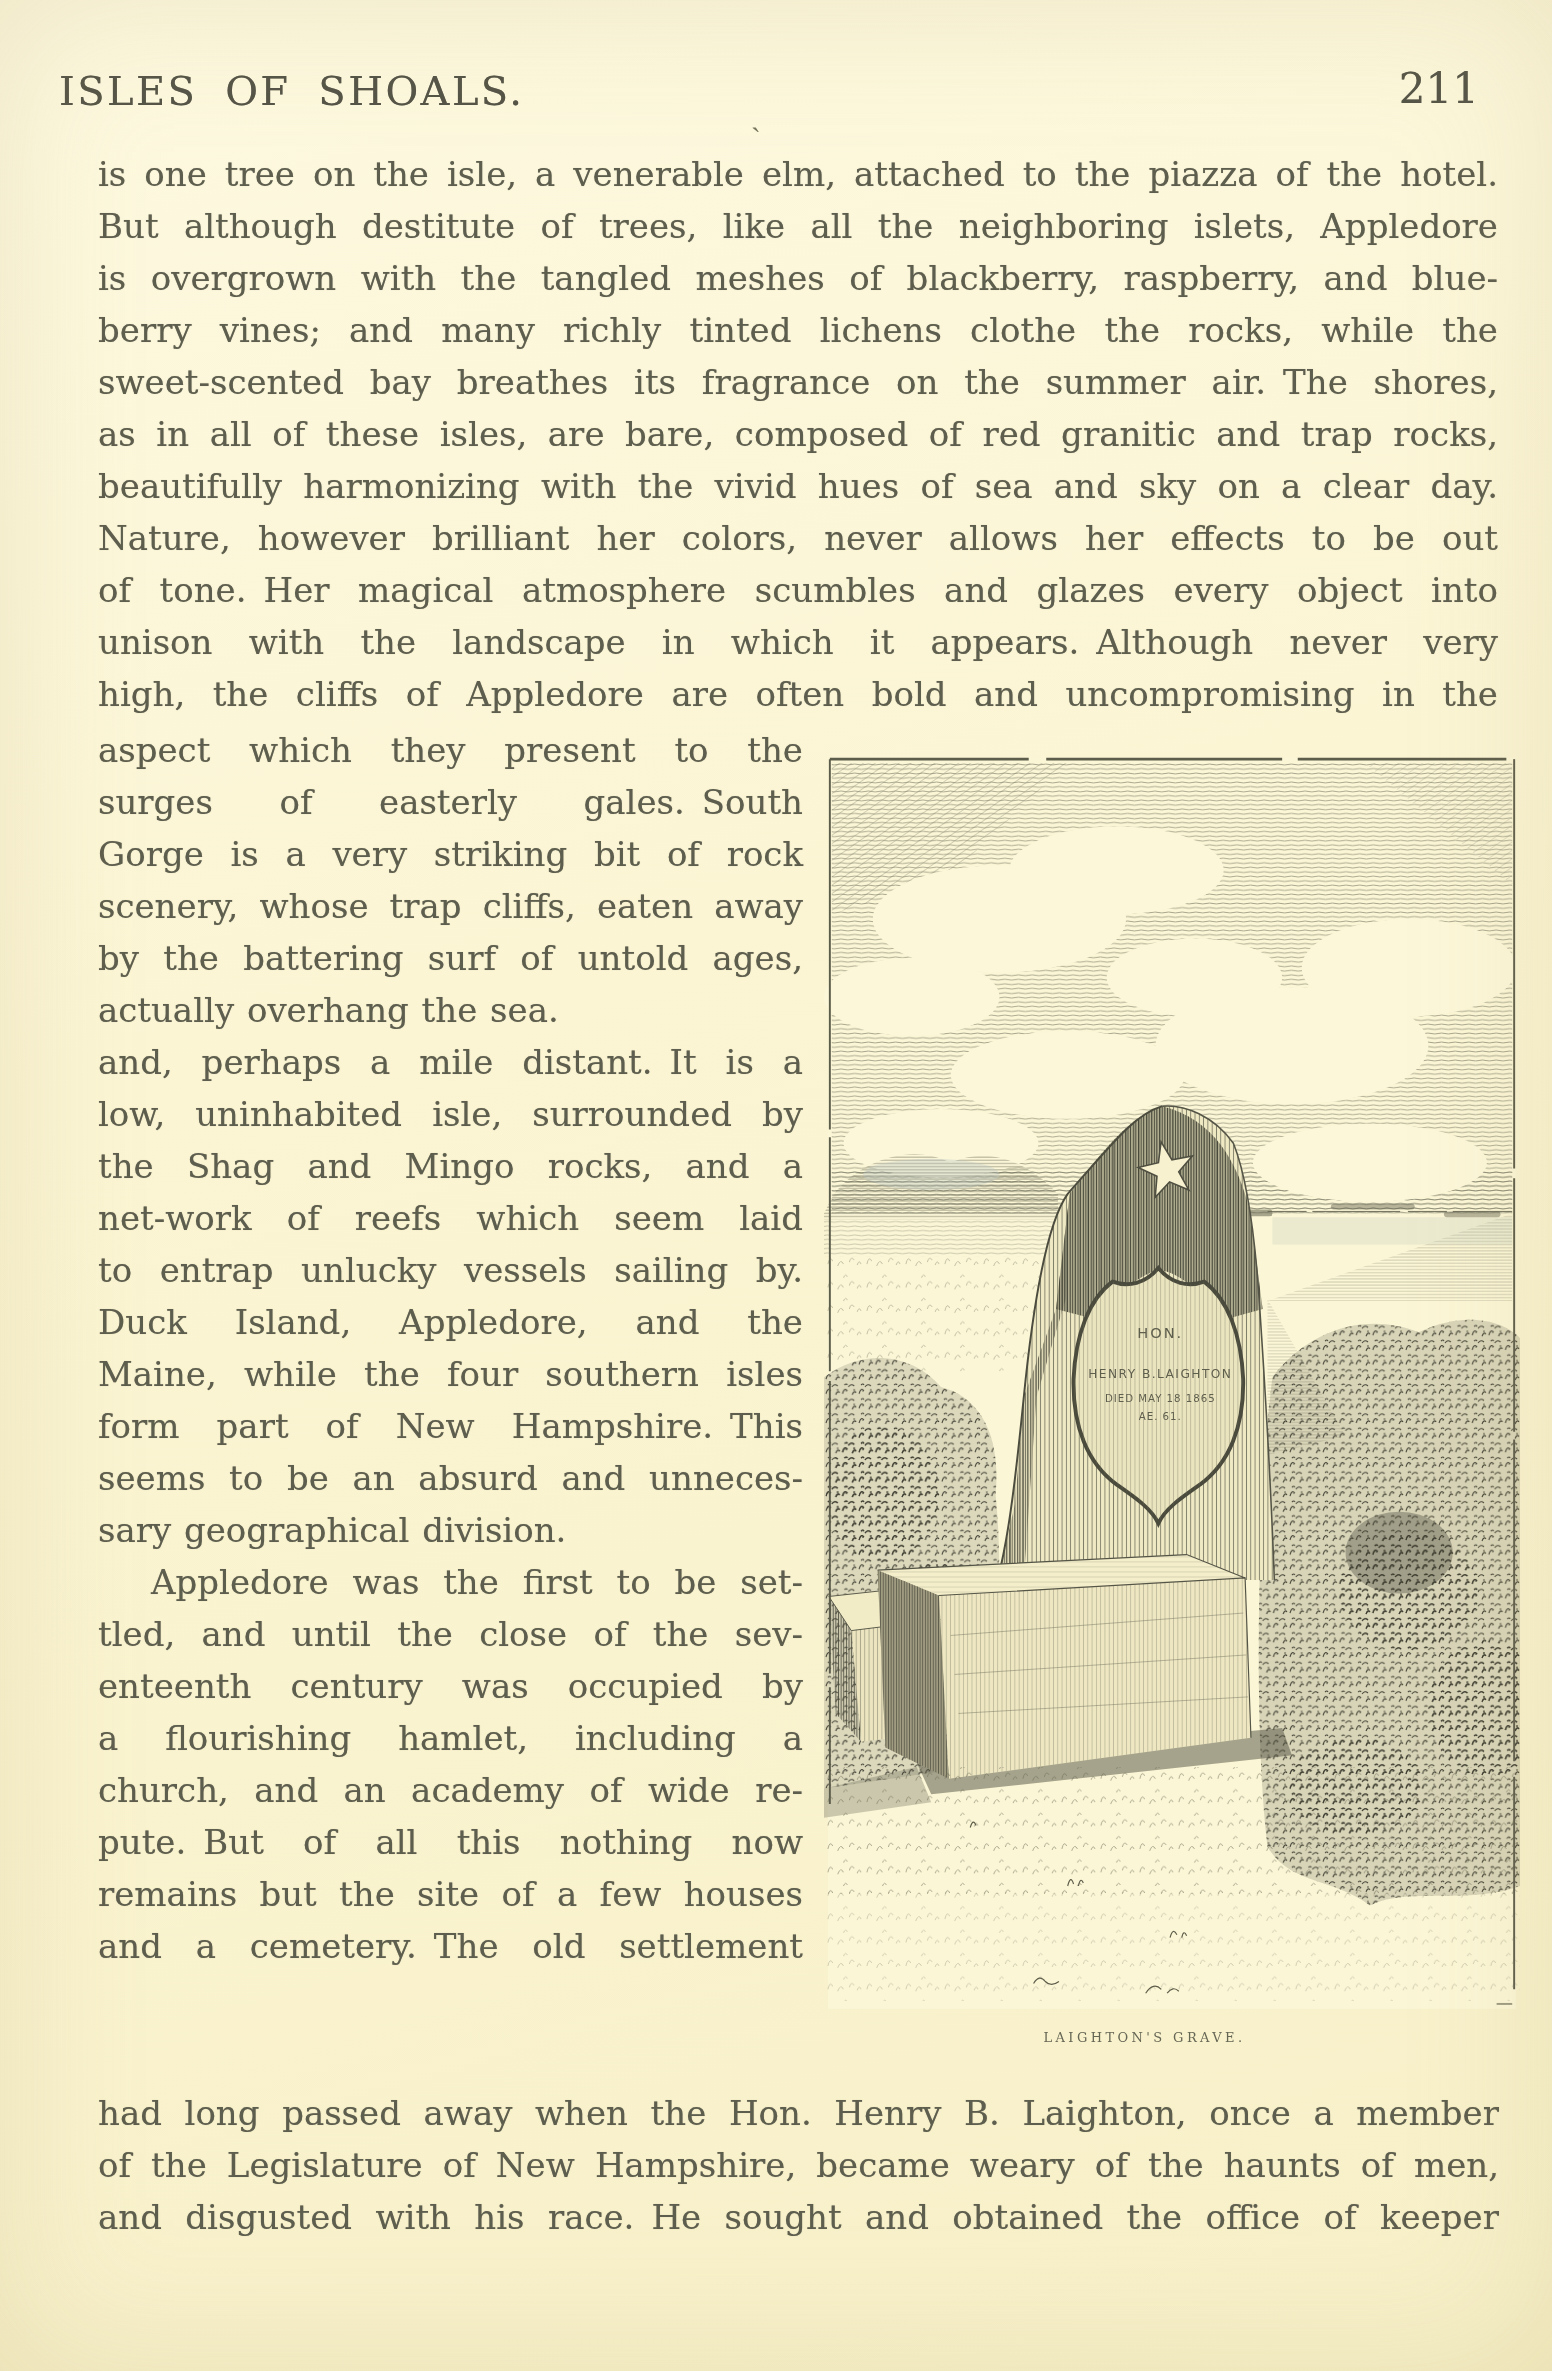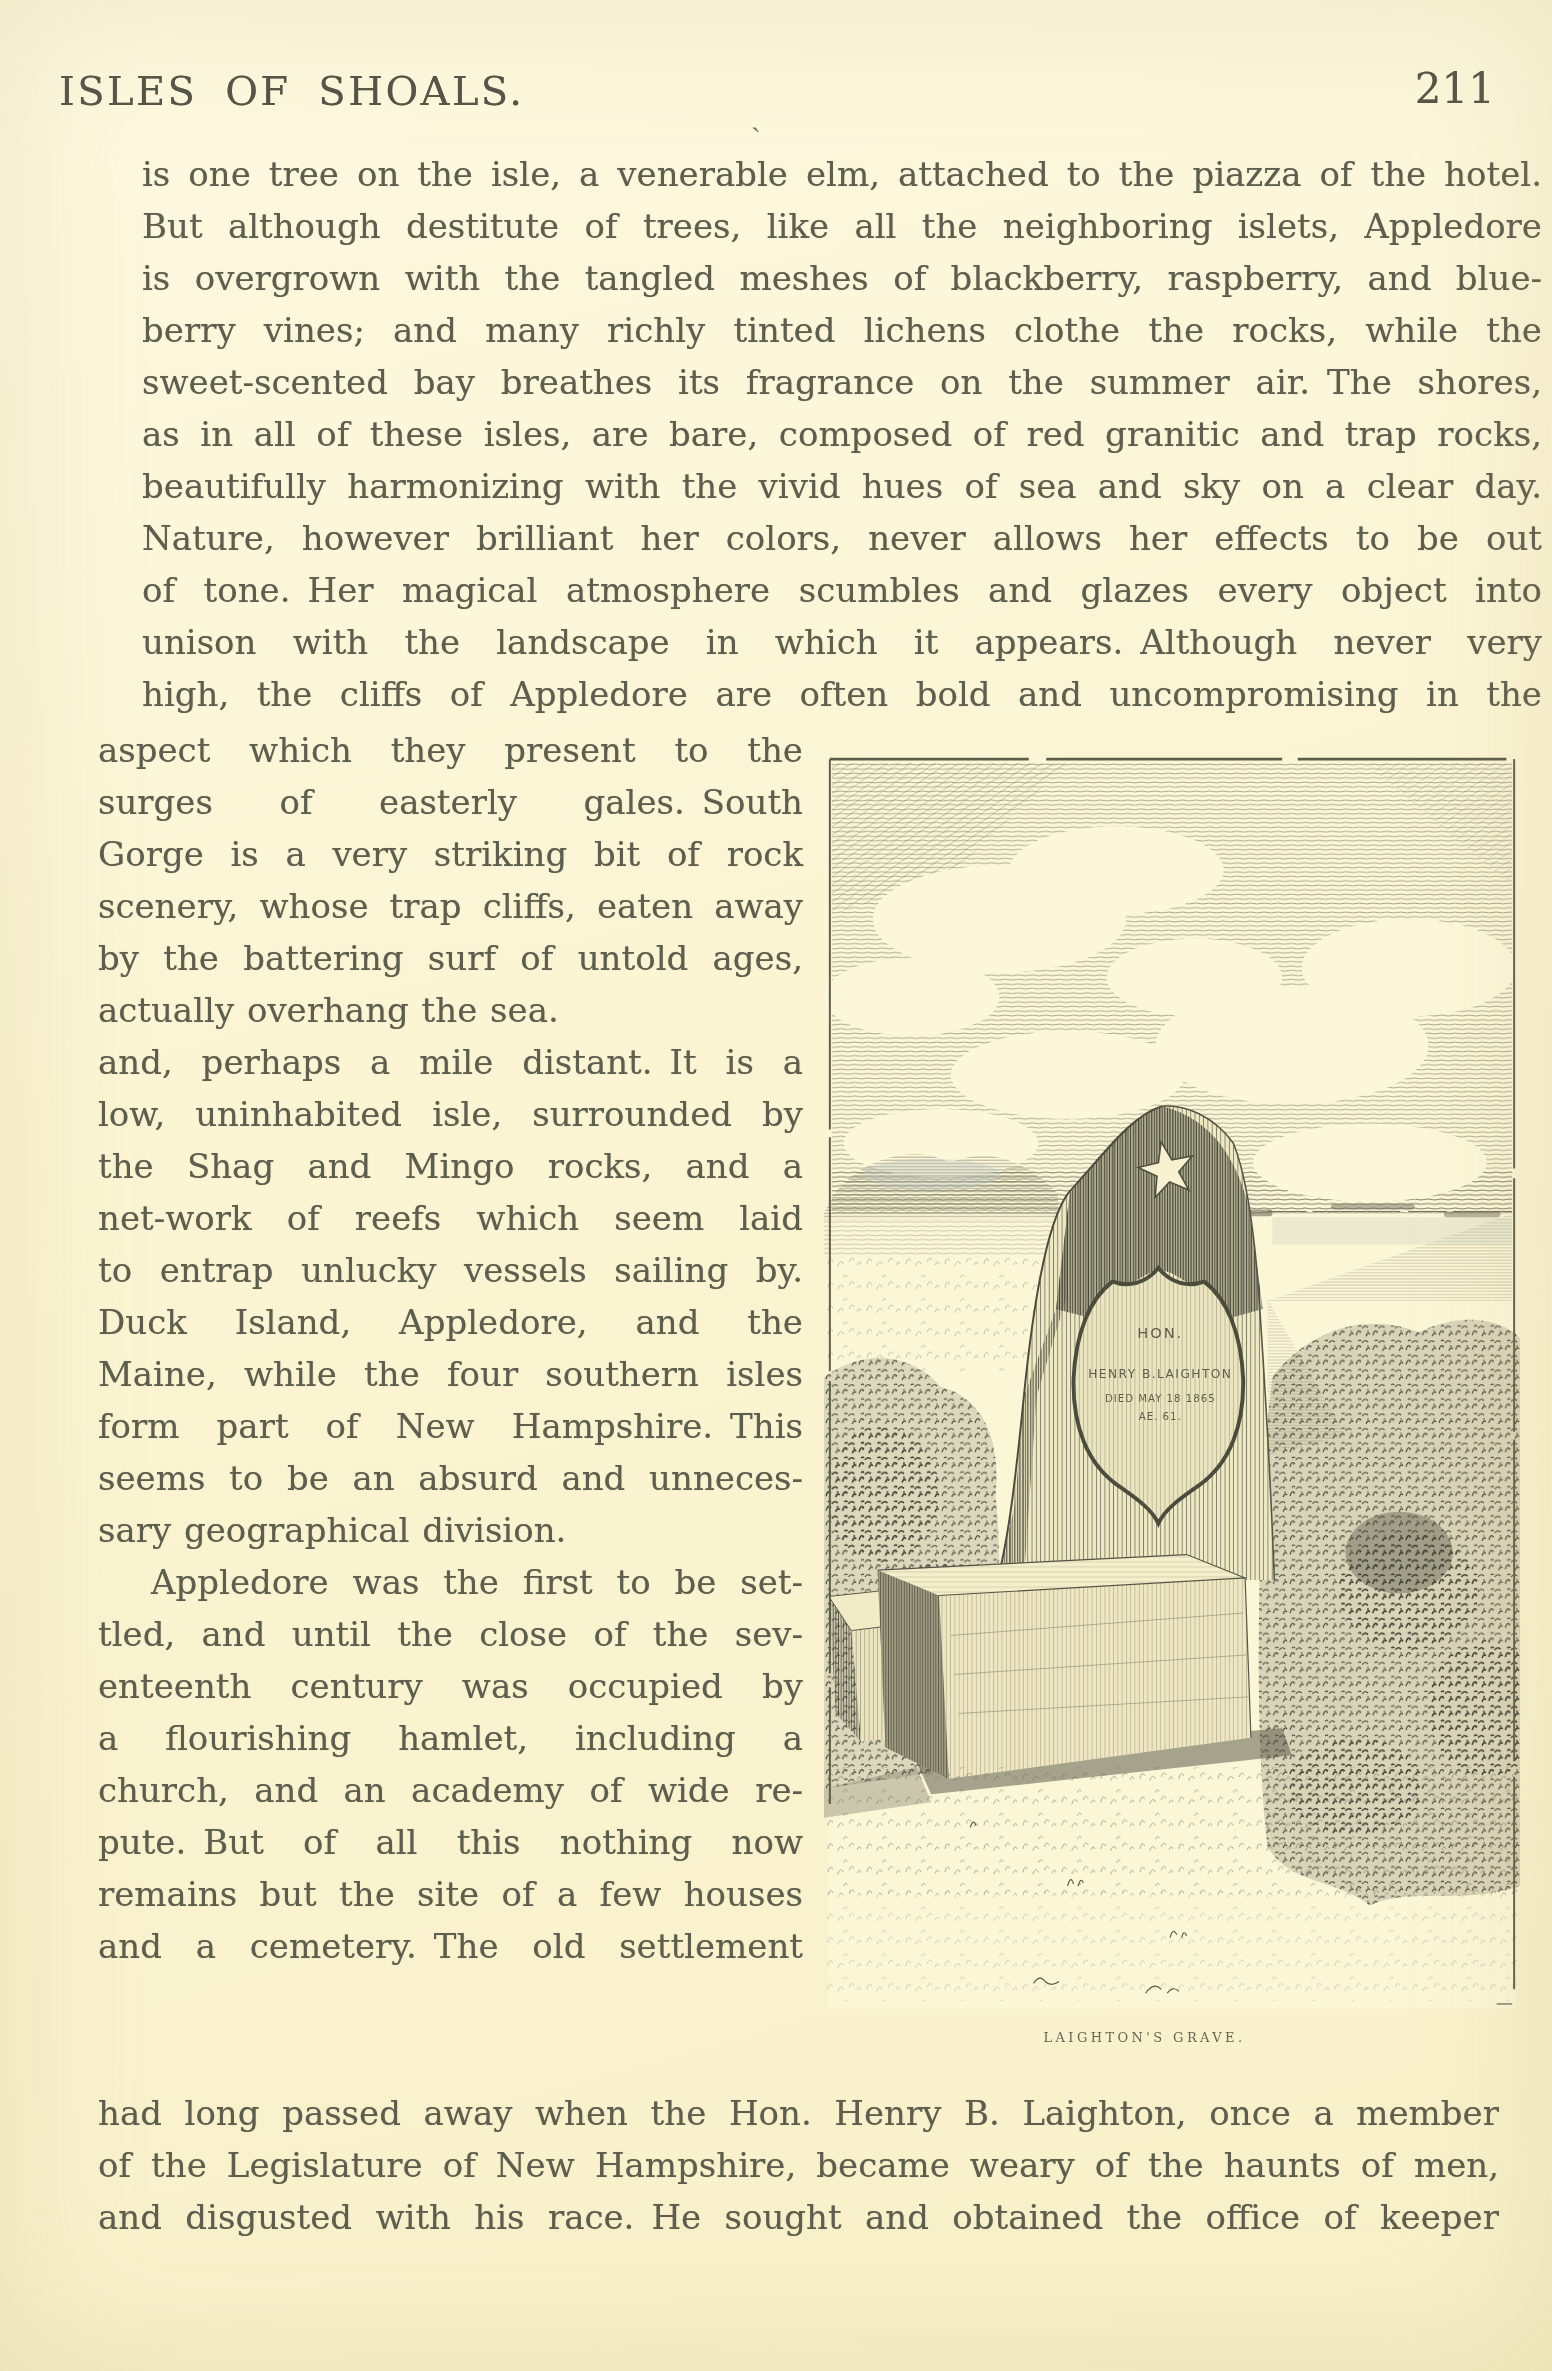"211" .pagenum { right: 58px -> 74px }
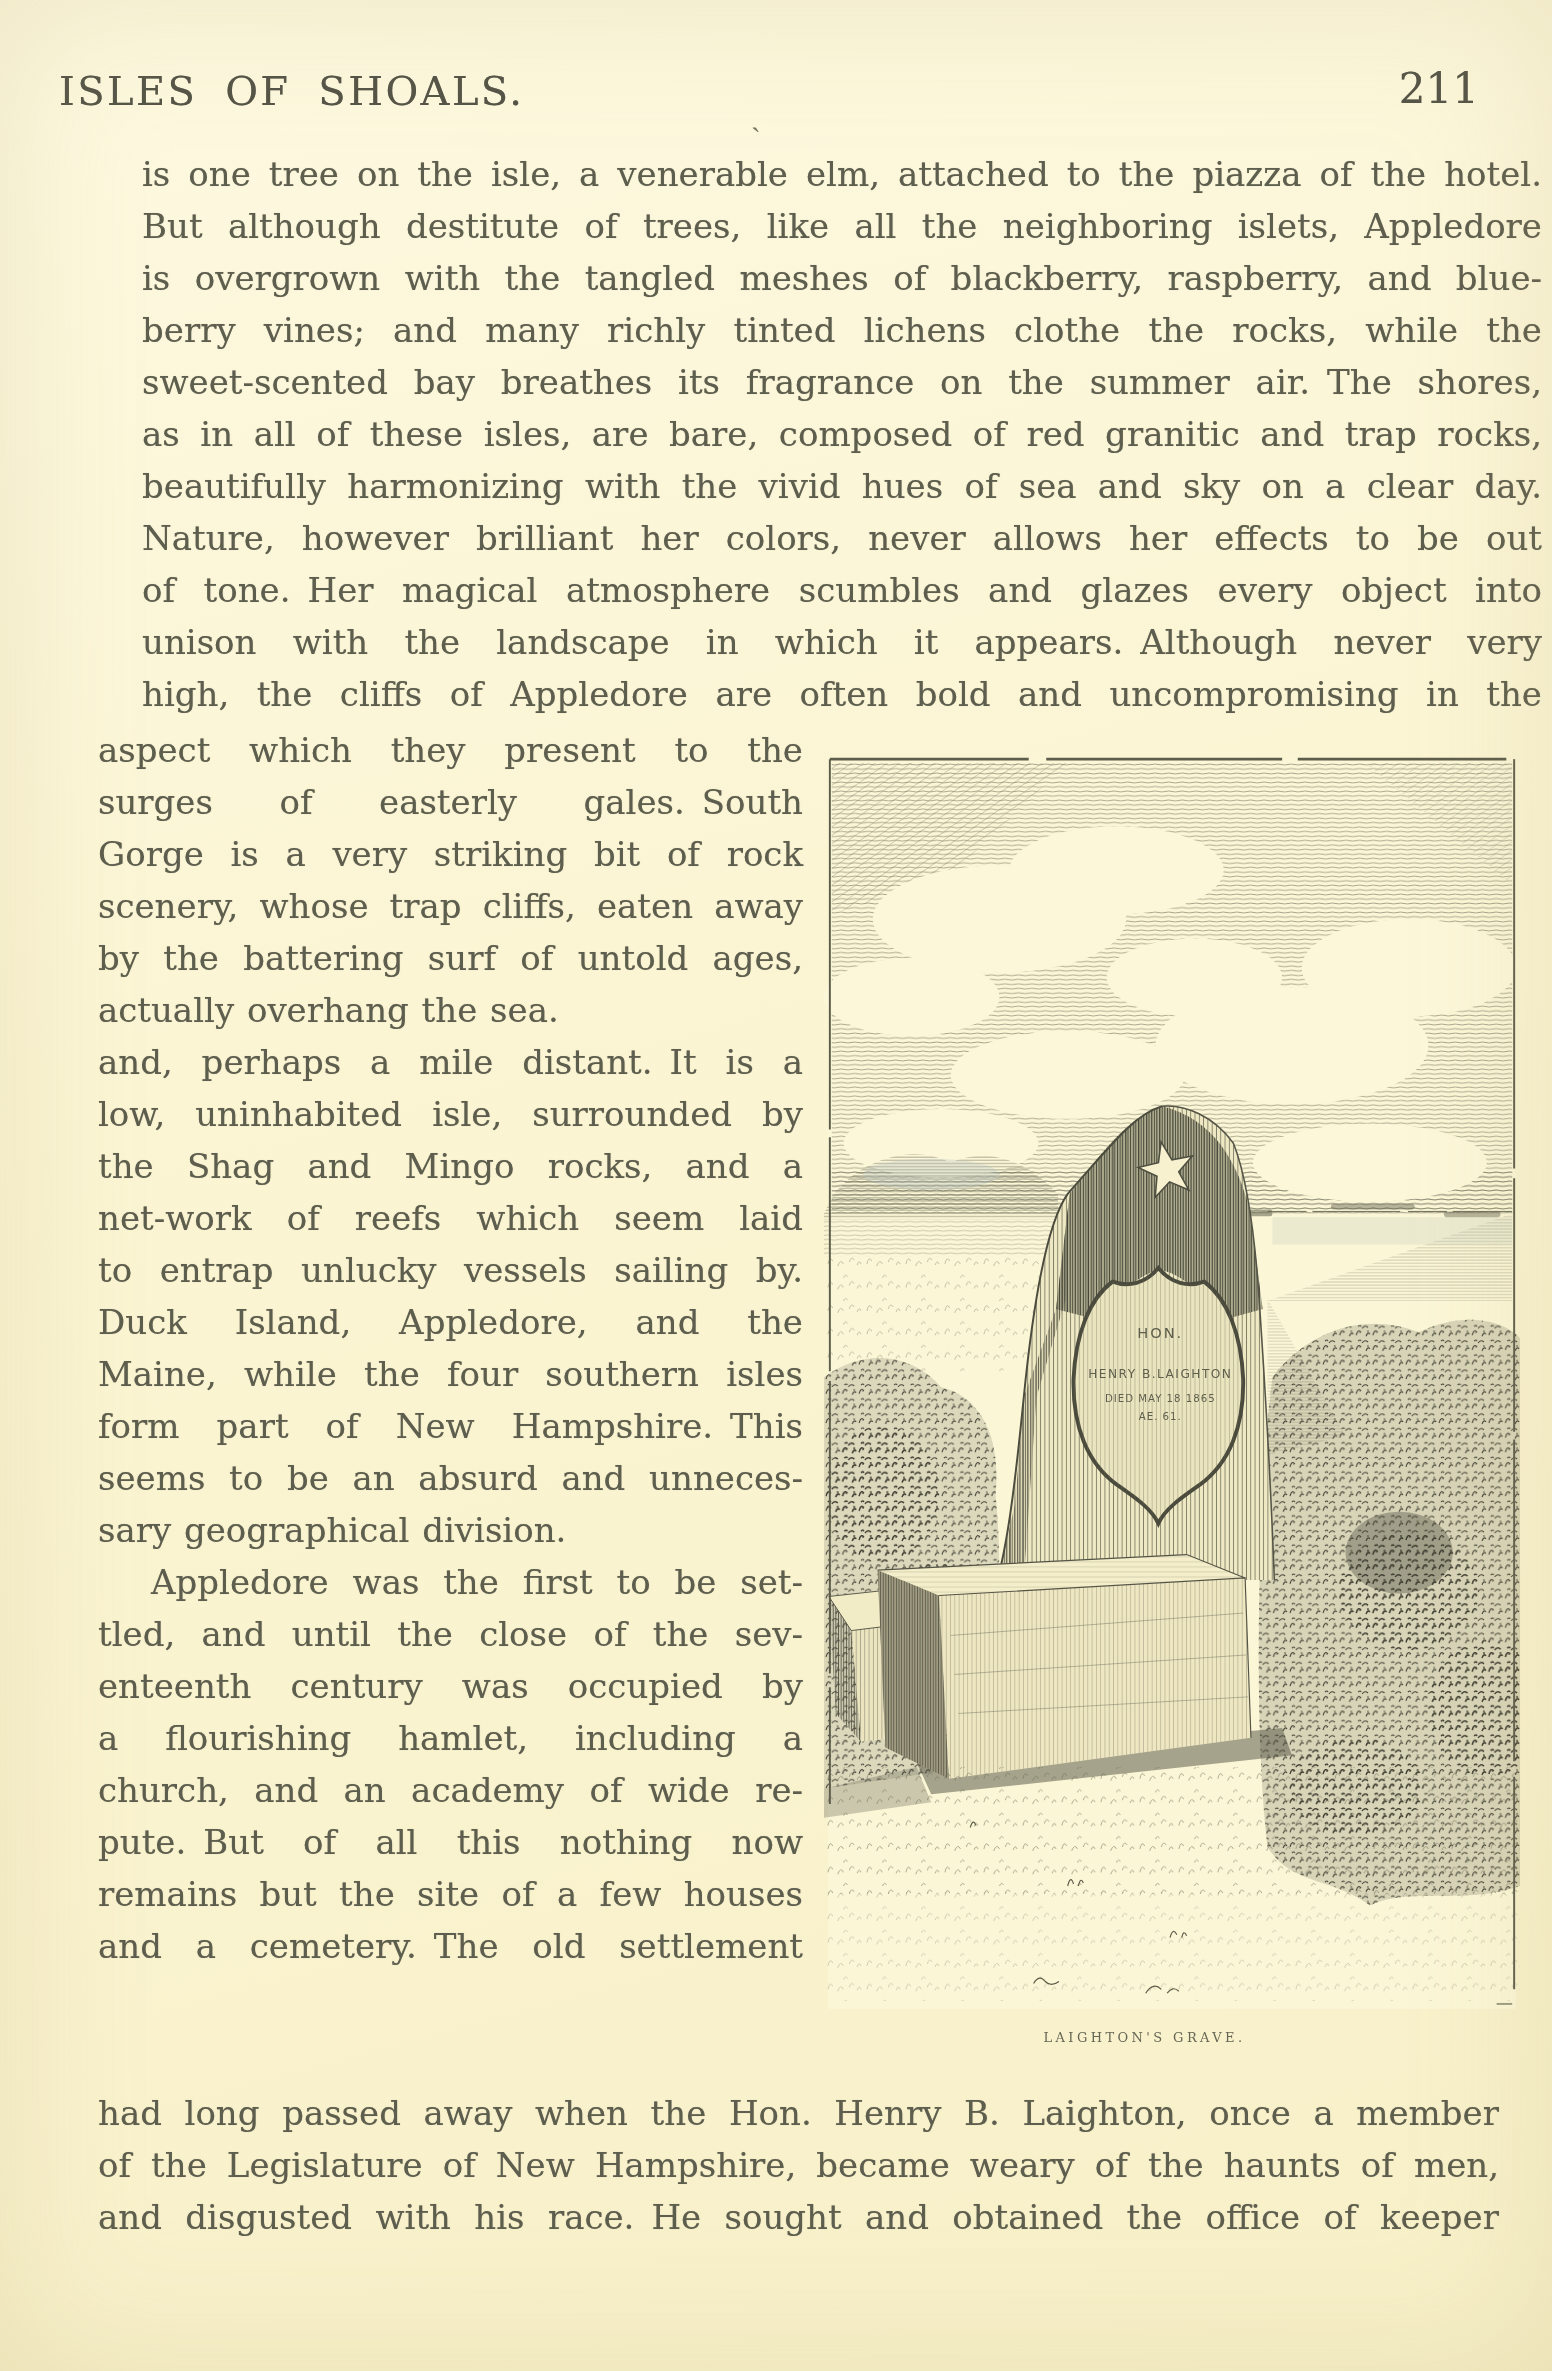"is one tree on the" .para-top { margin-left: 44px -> none }
